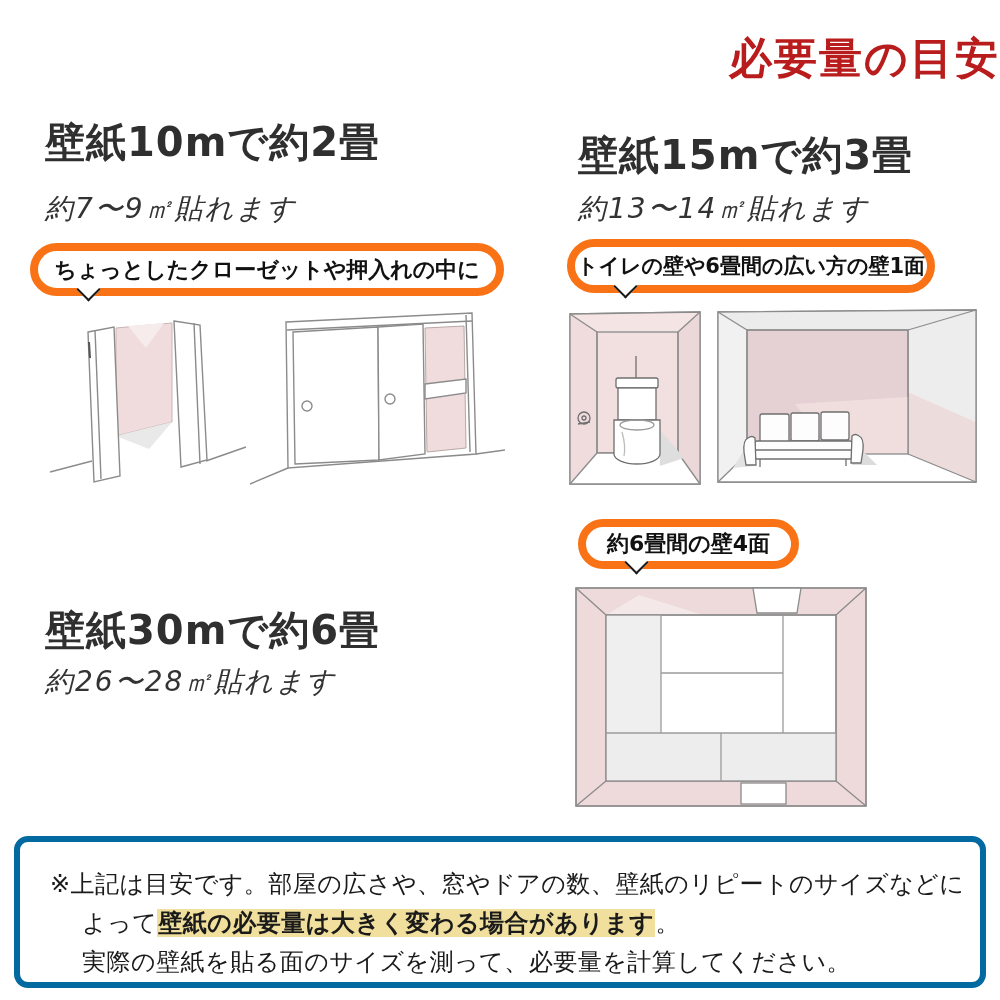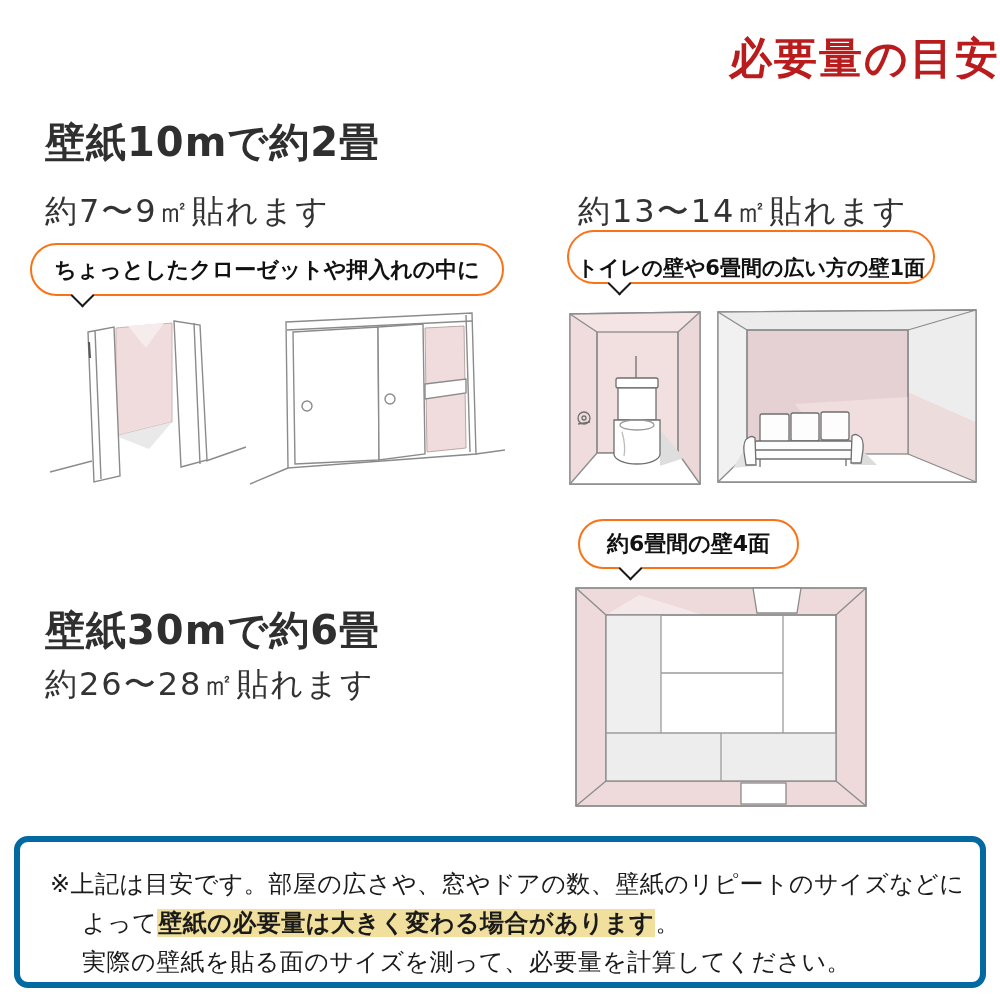"壁紙15mで約3畳" div.heading { html: none -> <div>壁紙15mで約3畳</div> }
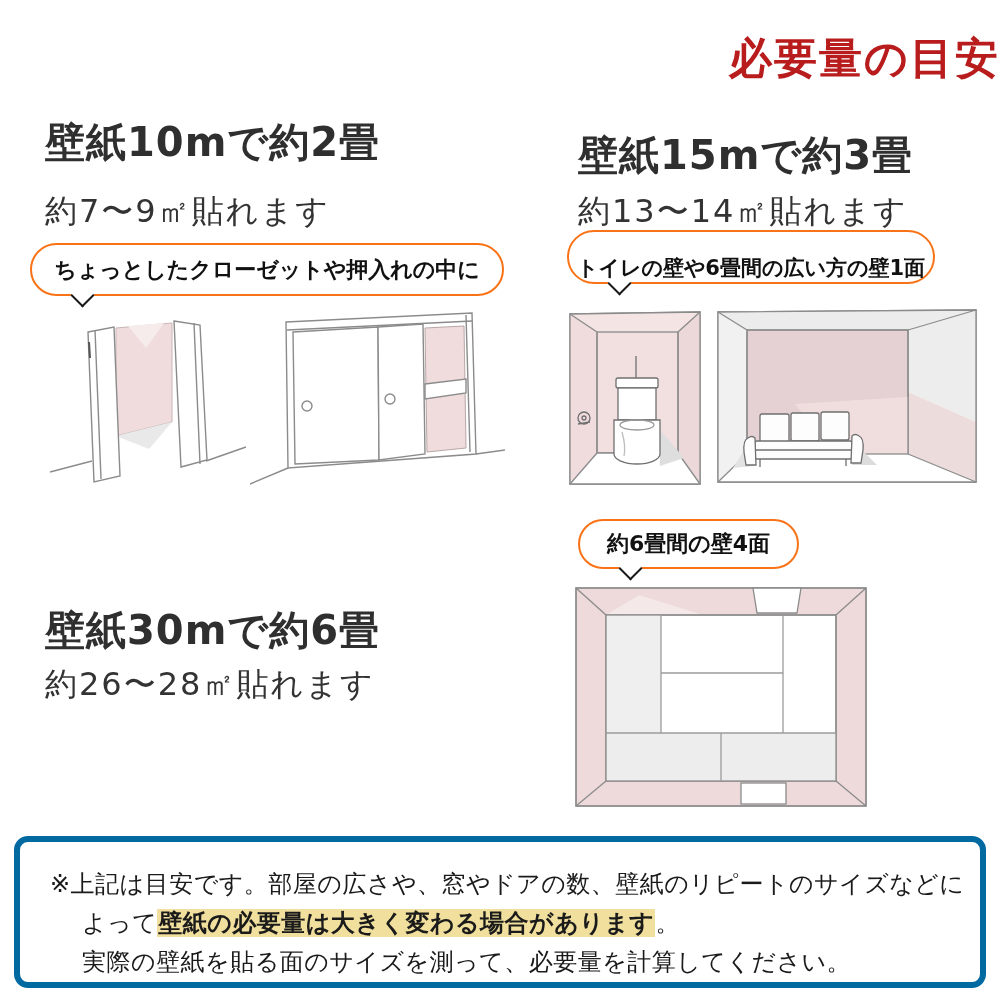"約7〜9㎡貼れます" .subtitle { font-size: 32px -> 28px; font-style: none -> italic }
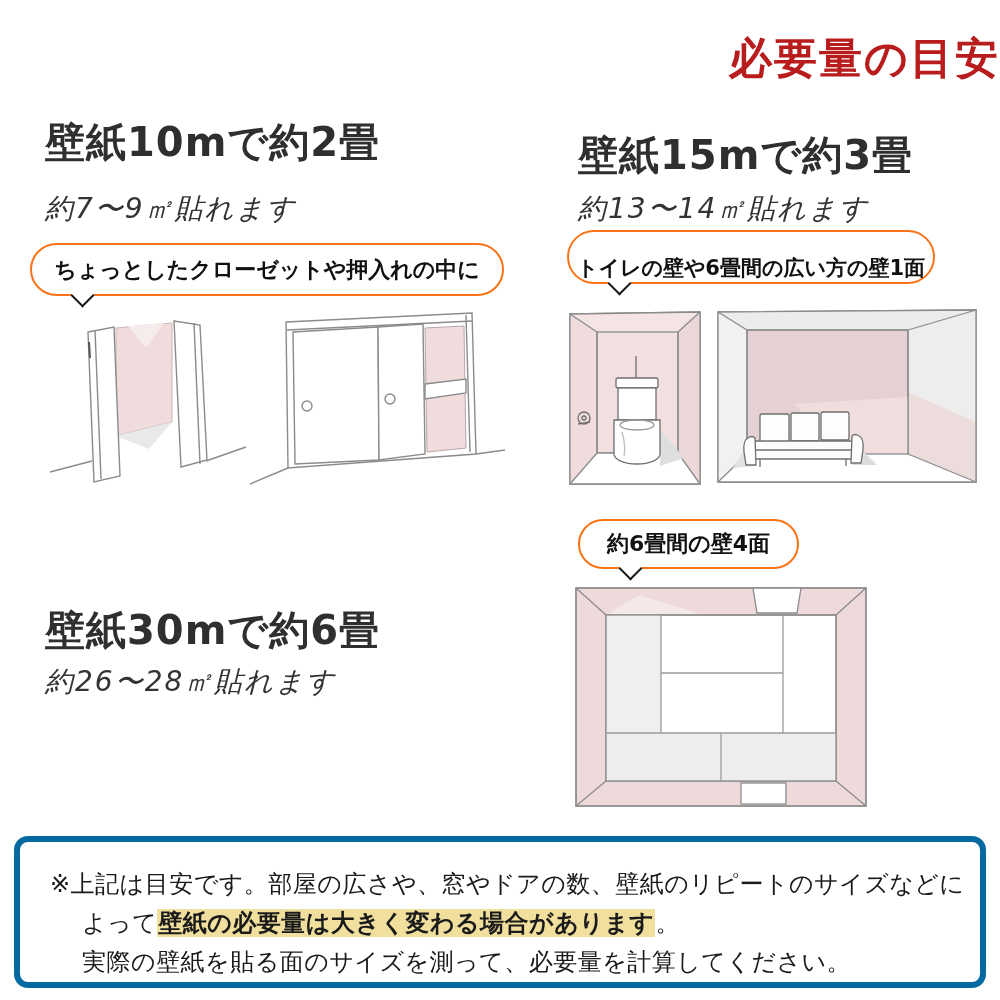"ちょっとしたクローゼットや押入れの中に" .bubble { border: 2px solid #f97316 -> 8px solid #f97316 }
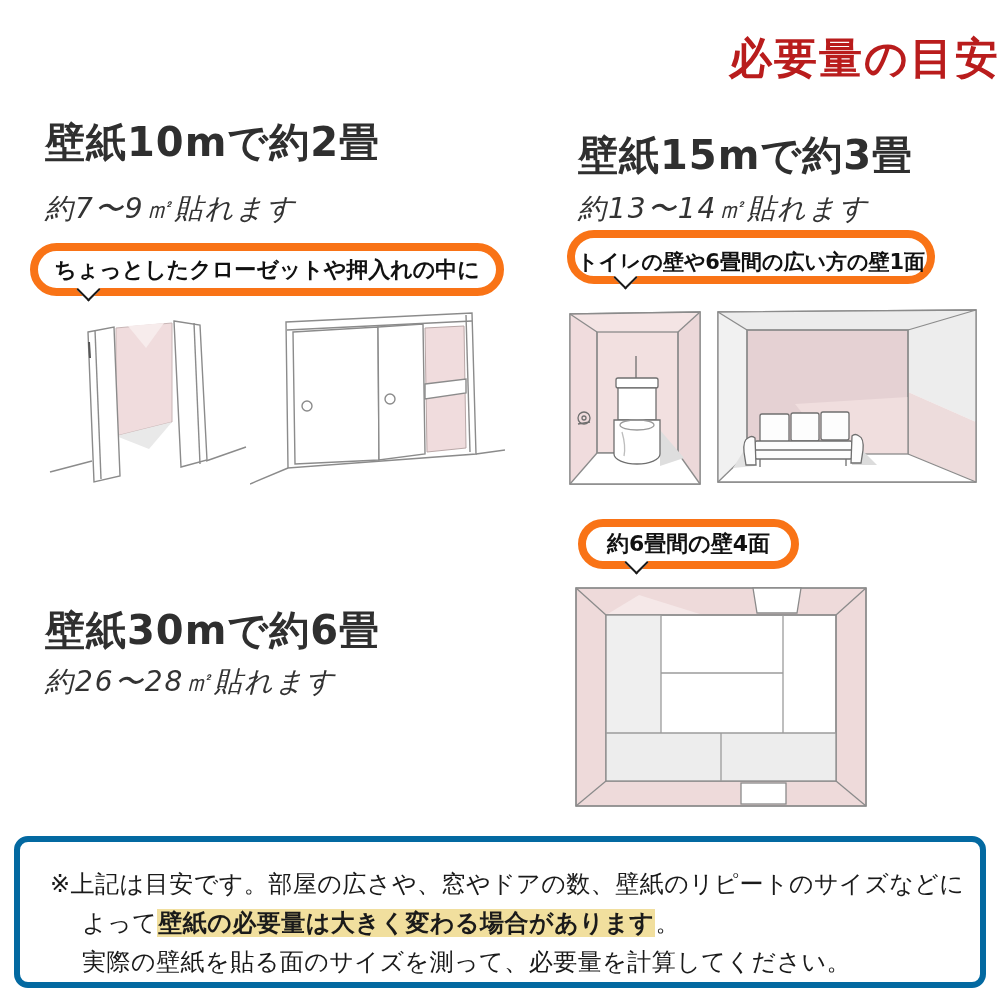"トイレの壁や6畳間の広い方の壁1面" .bubble-15m { align-items: flex-end -> none; top: 230px -> 239px }
